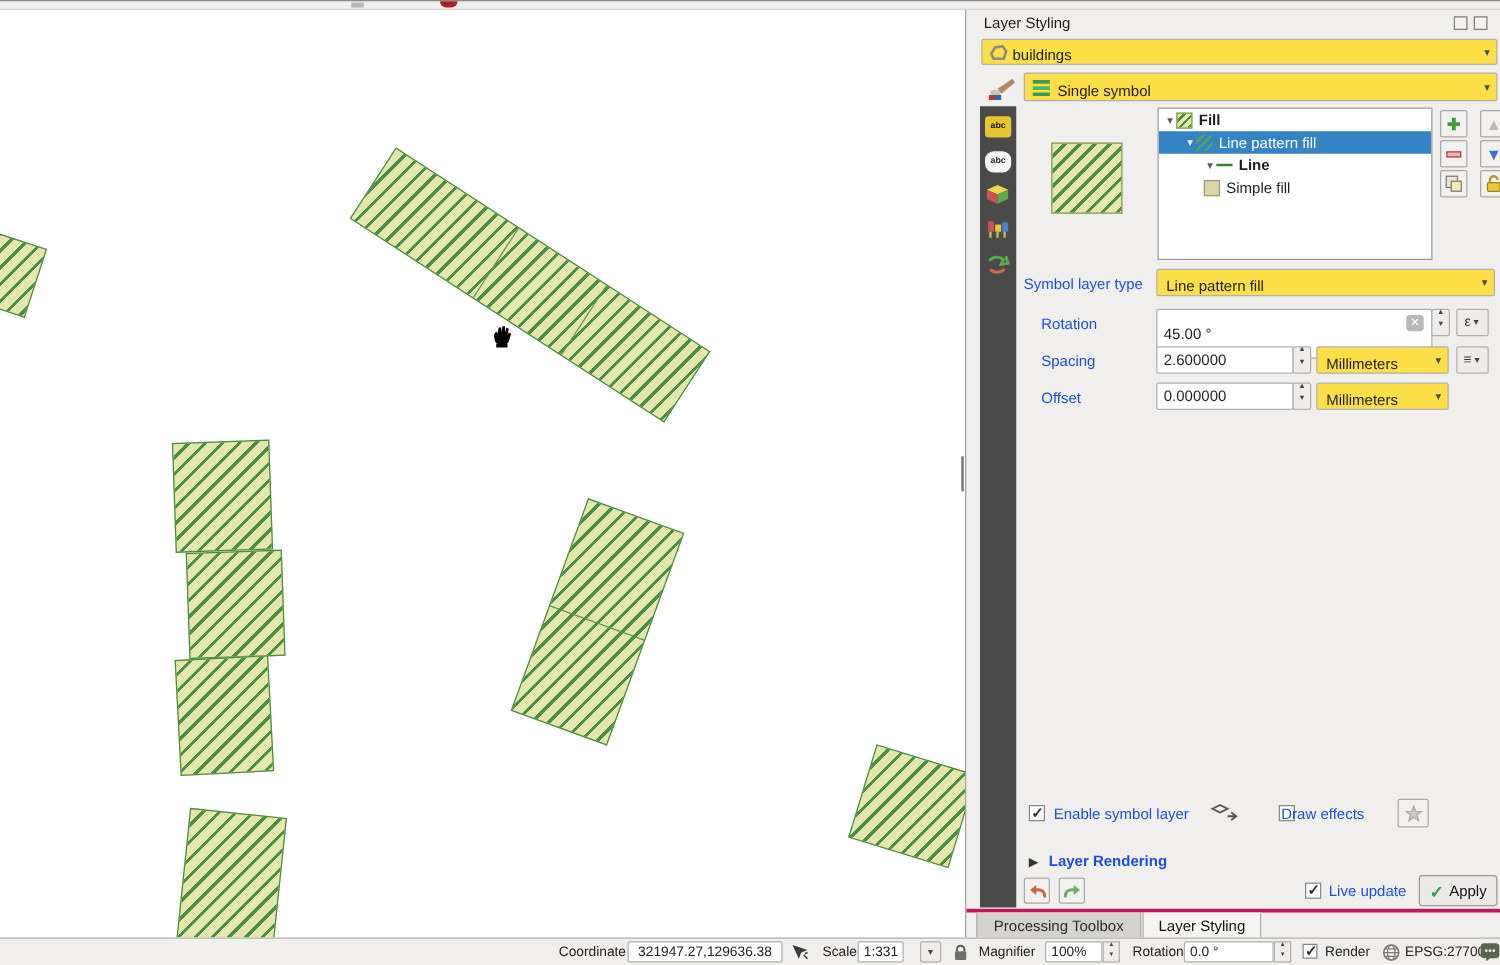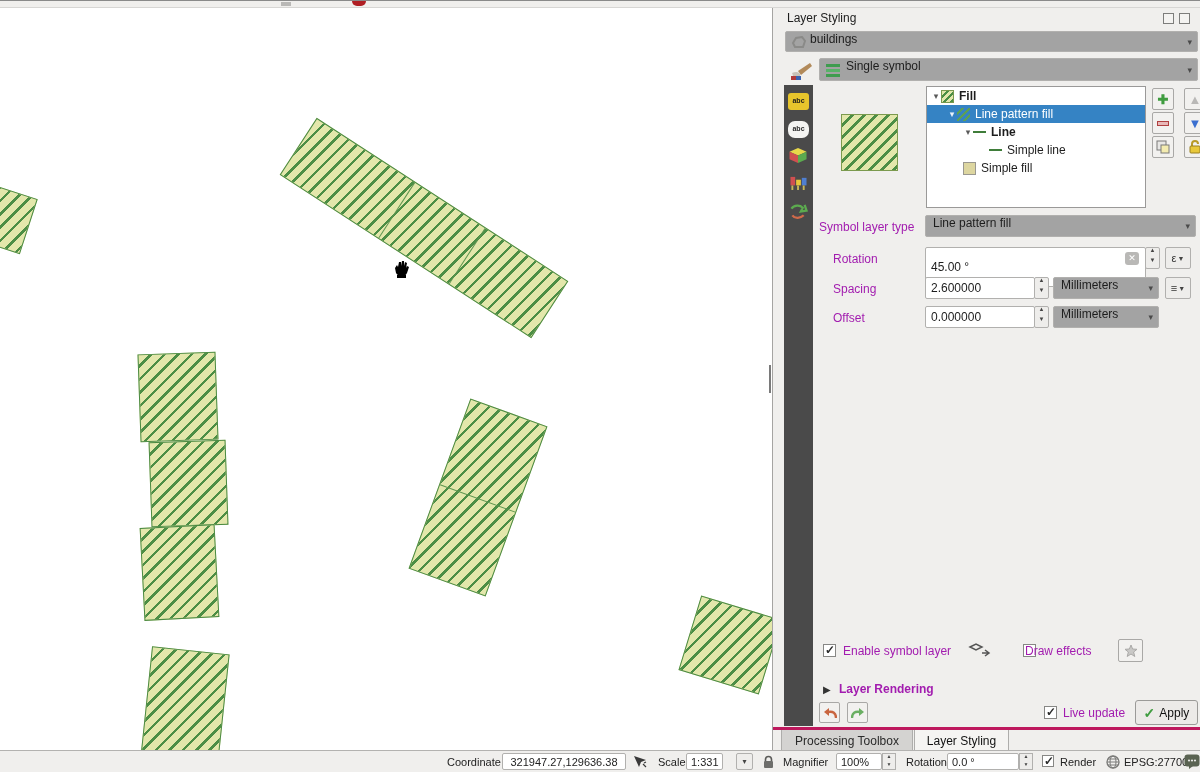"buildings" .combo { align-items: flex-start -> flex-end; background: #a3a3a3 -> #fde047 }
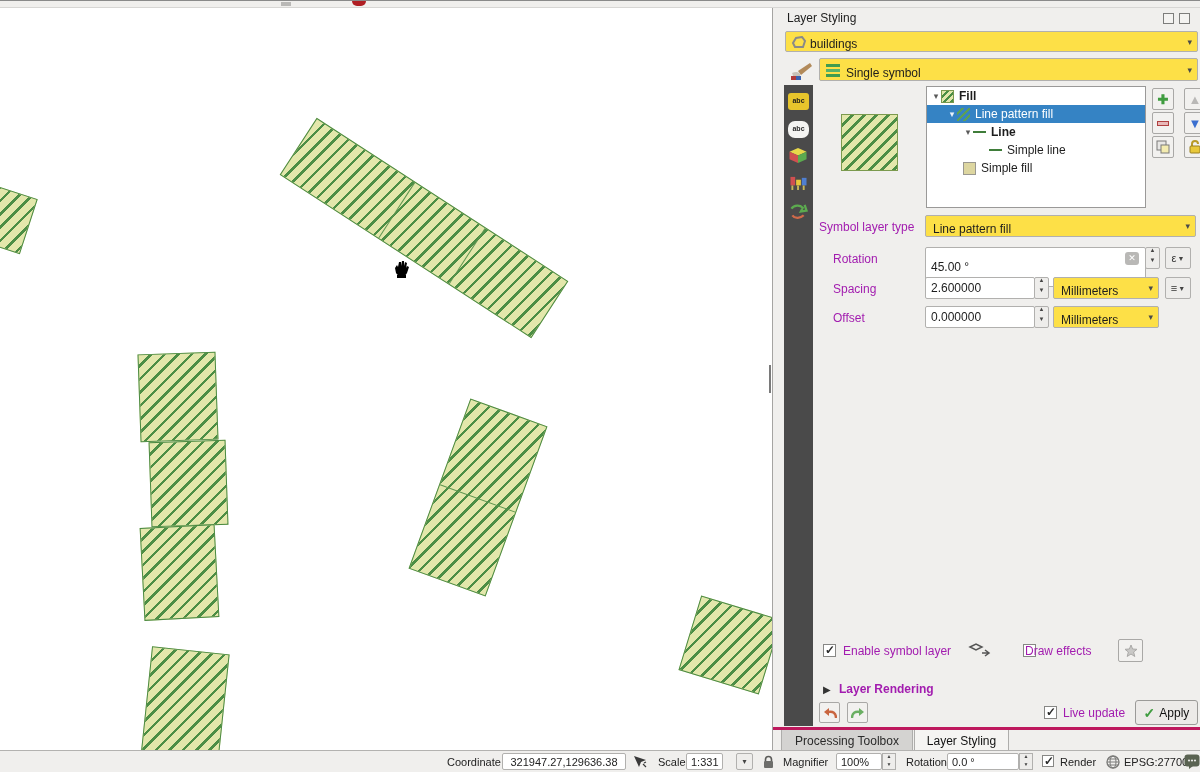"Simple line" div.tree-row { html: <div> <span></span> <span>Simple line</span> </div> -> none }
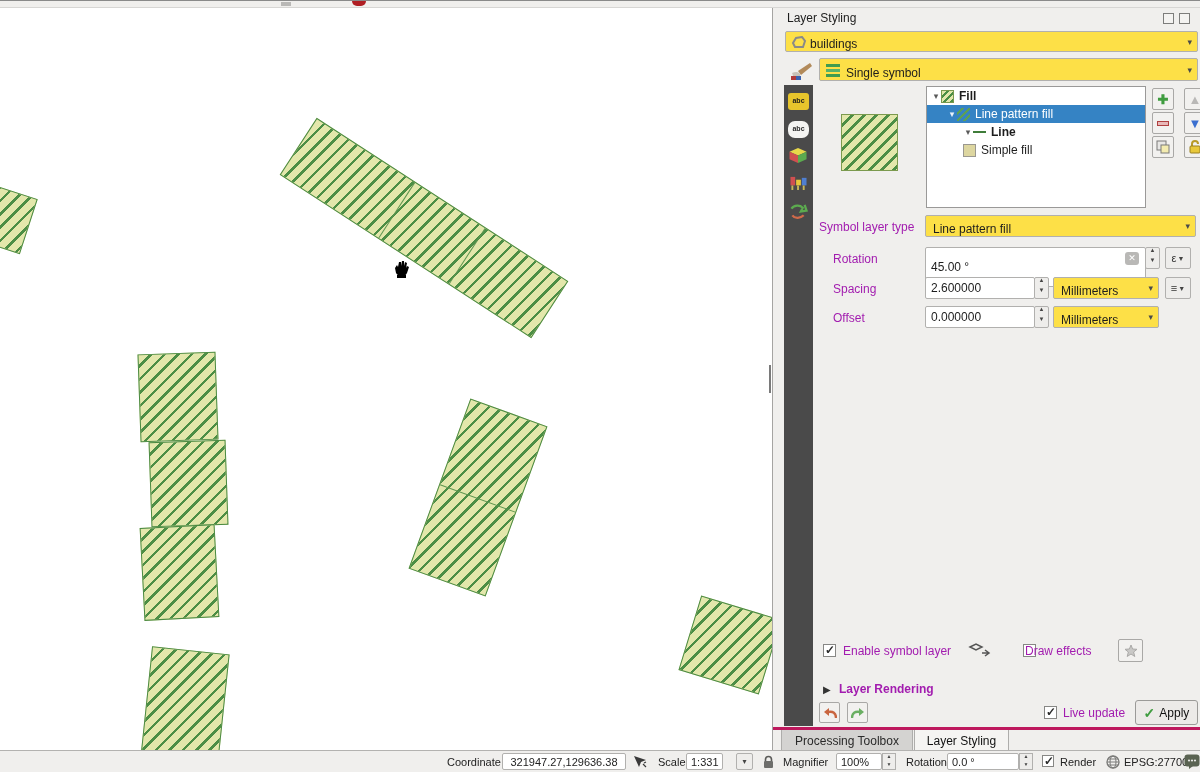"Symbol layer type" .label12 { color: #a21caf -> #1d4ed8 }
